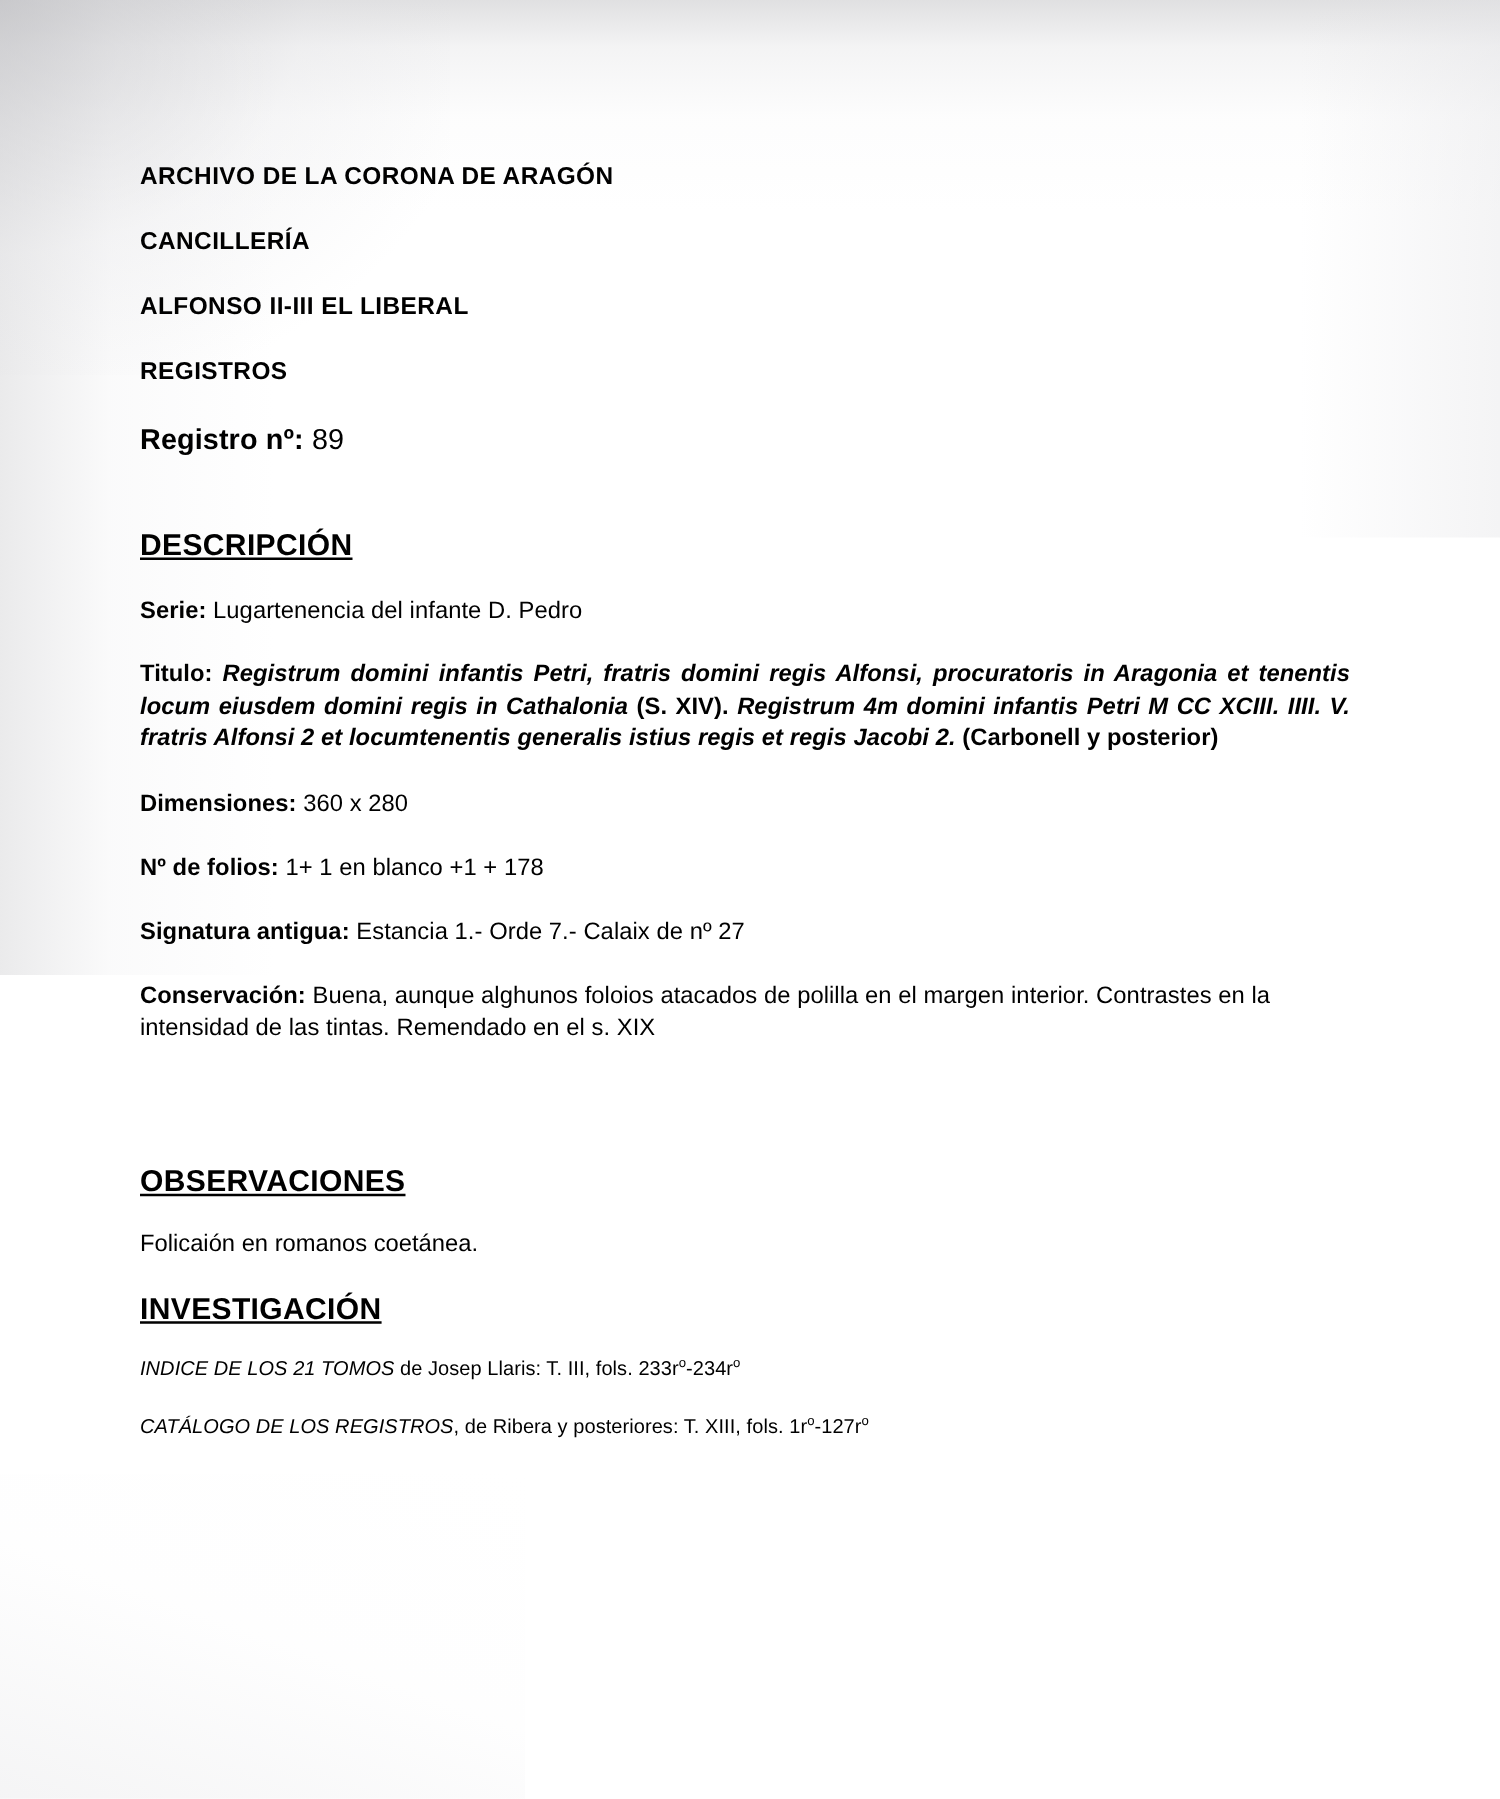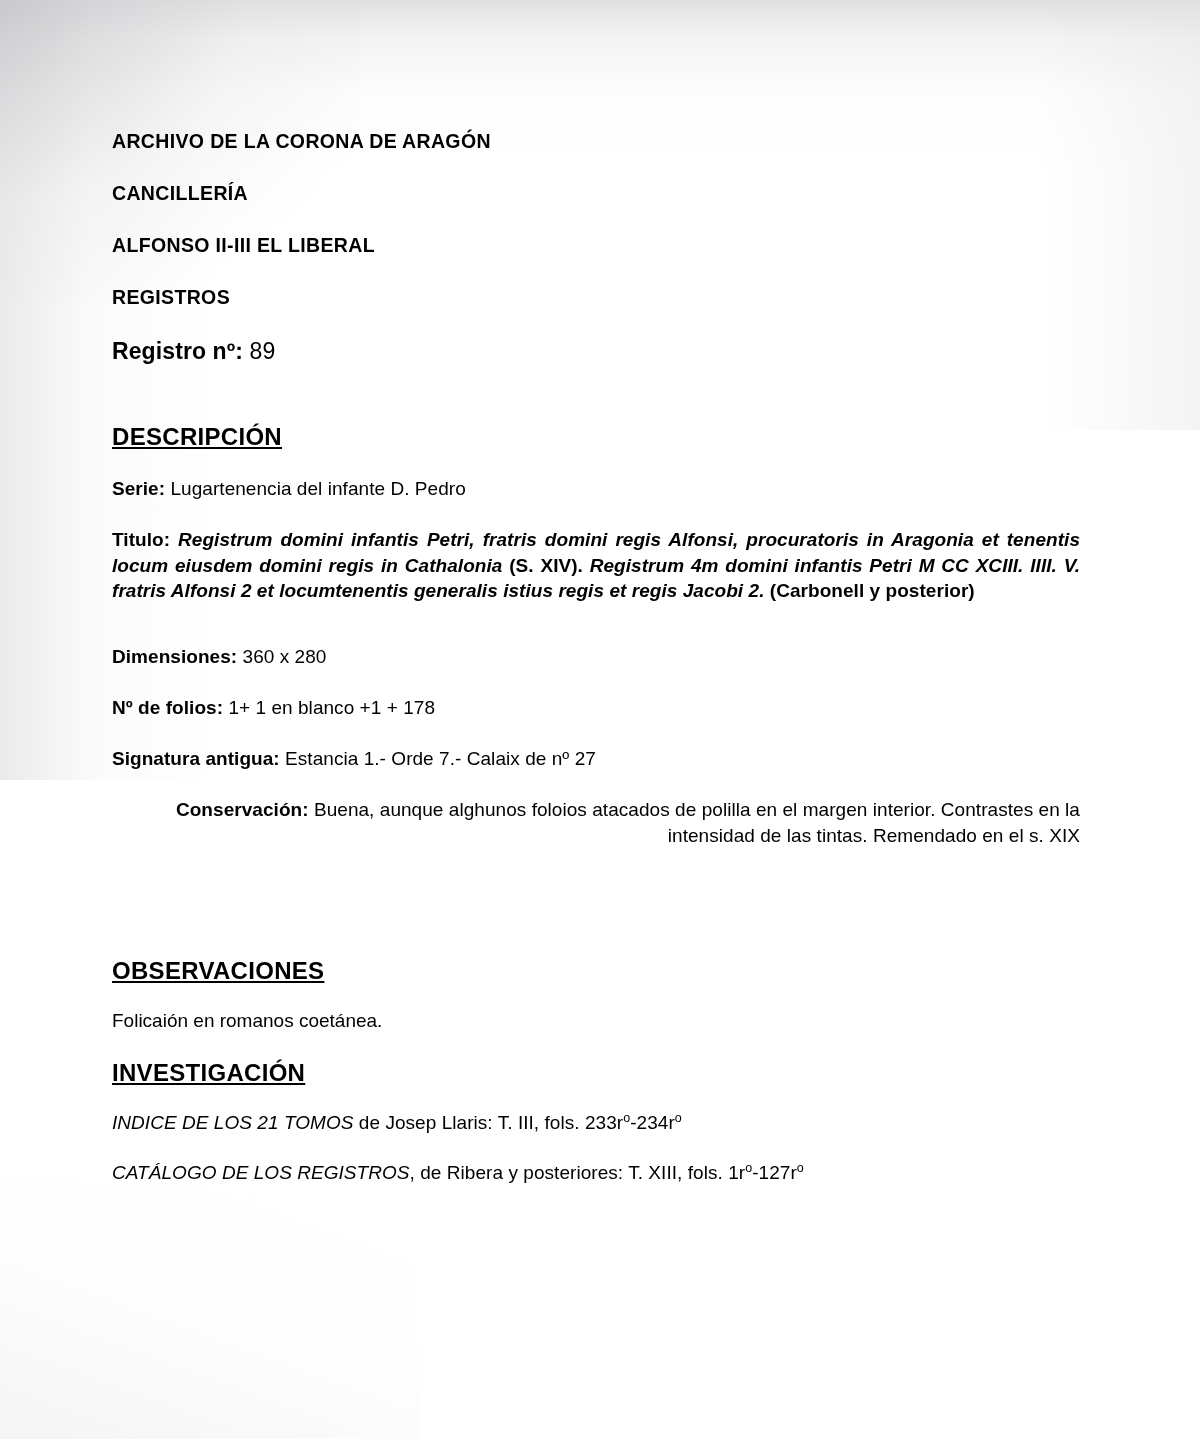"Titulo: Registrum domini infantis Petri," .field.titulo { margin-bottom: 40px -> 27px }
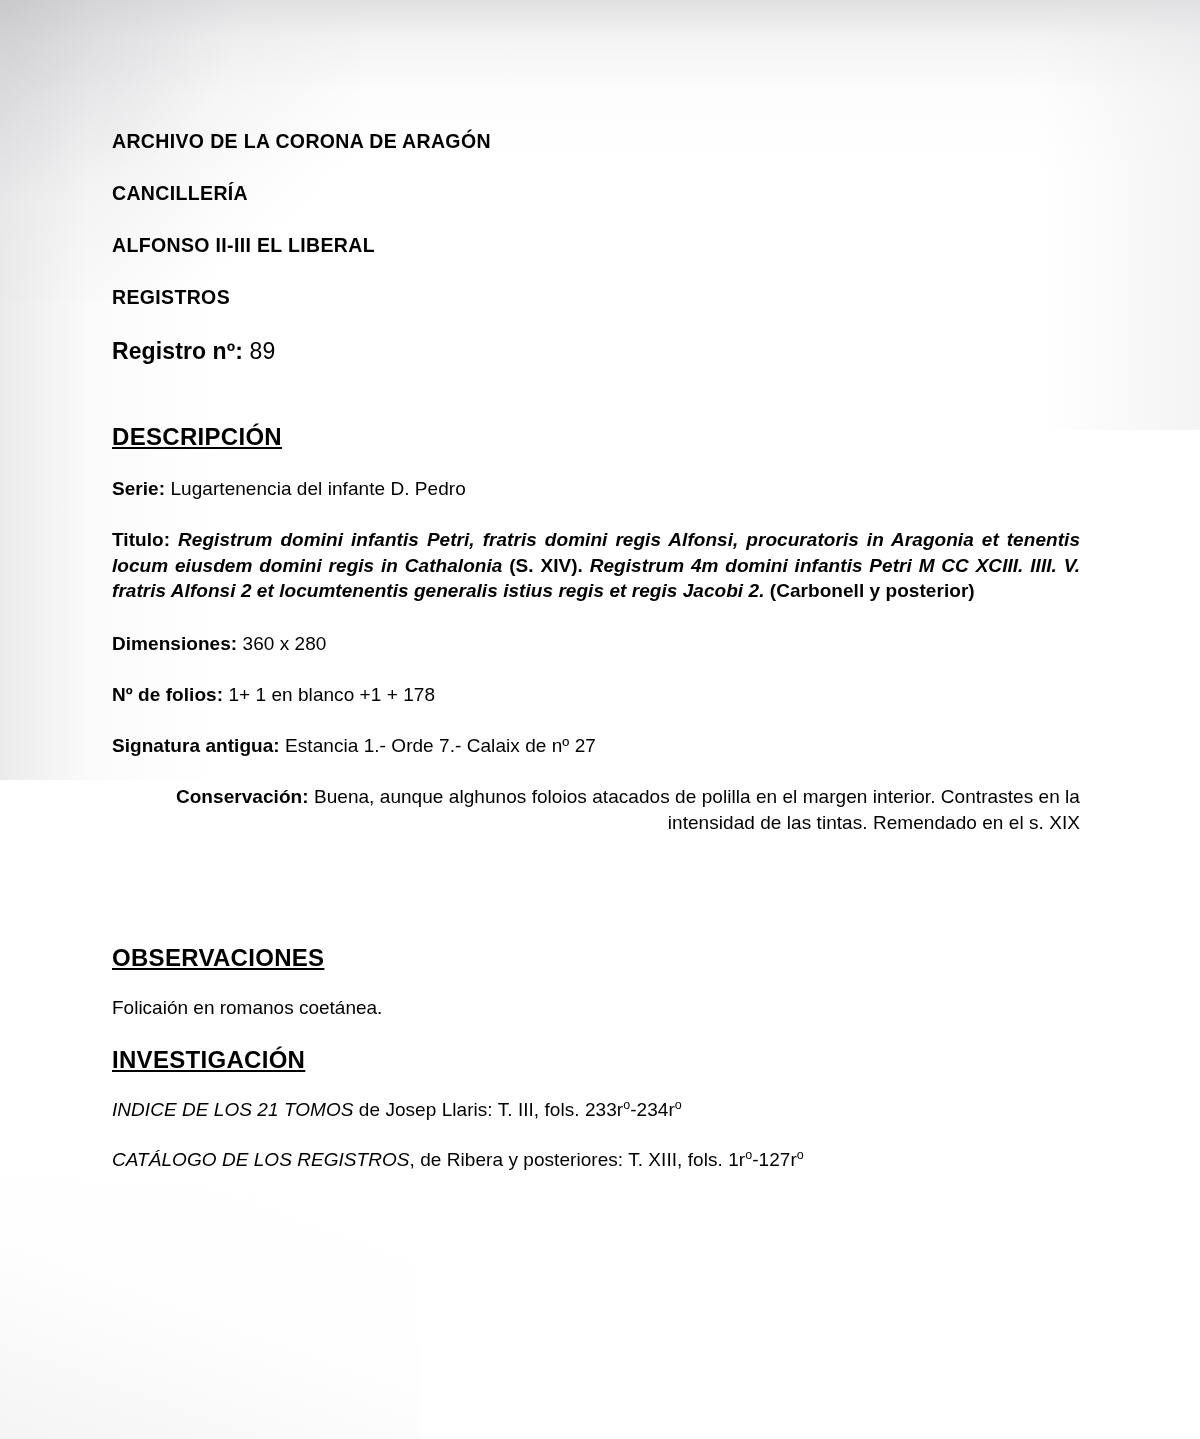"Conservación: Buena, aunque alghunos" .field.conserv { margin-bottom: 16px -> 4px; text-align: right -> none }
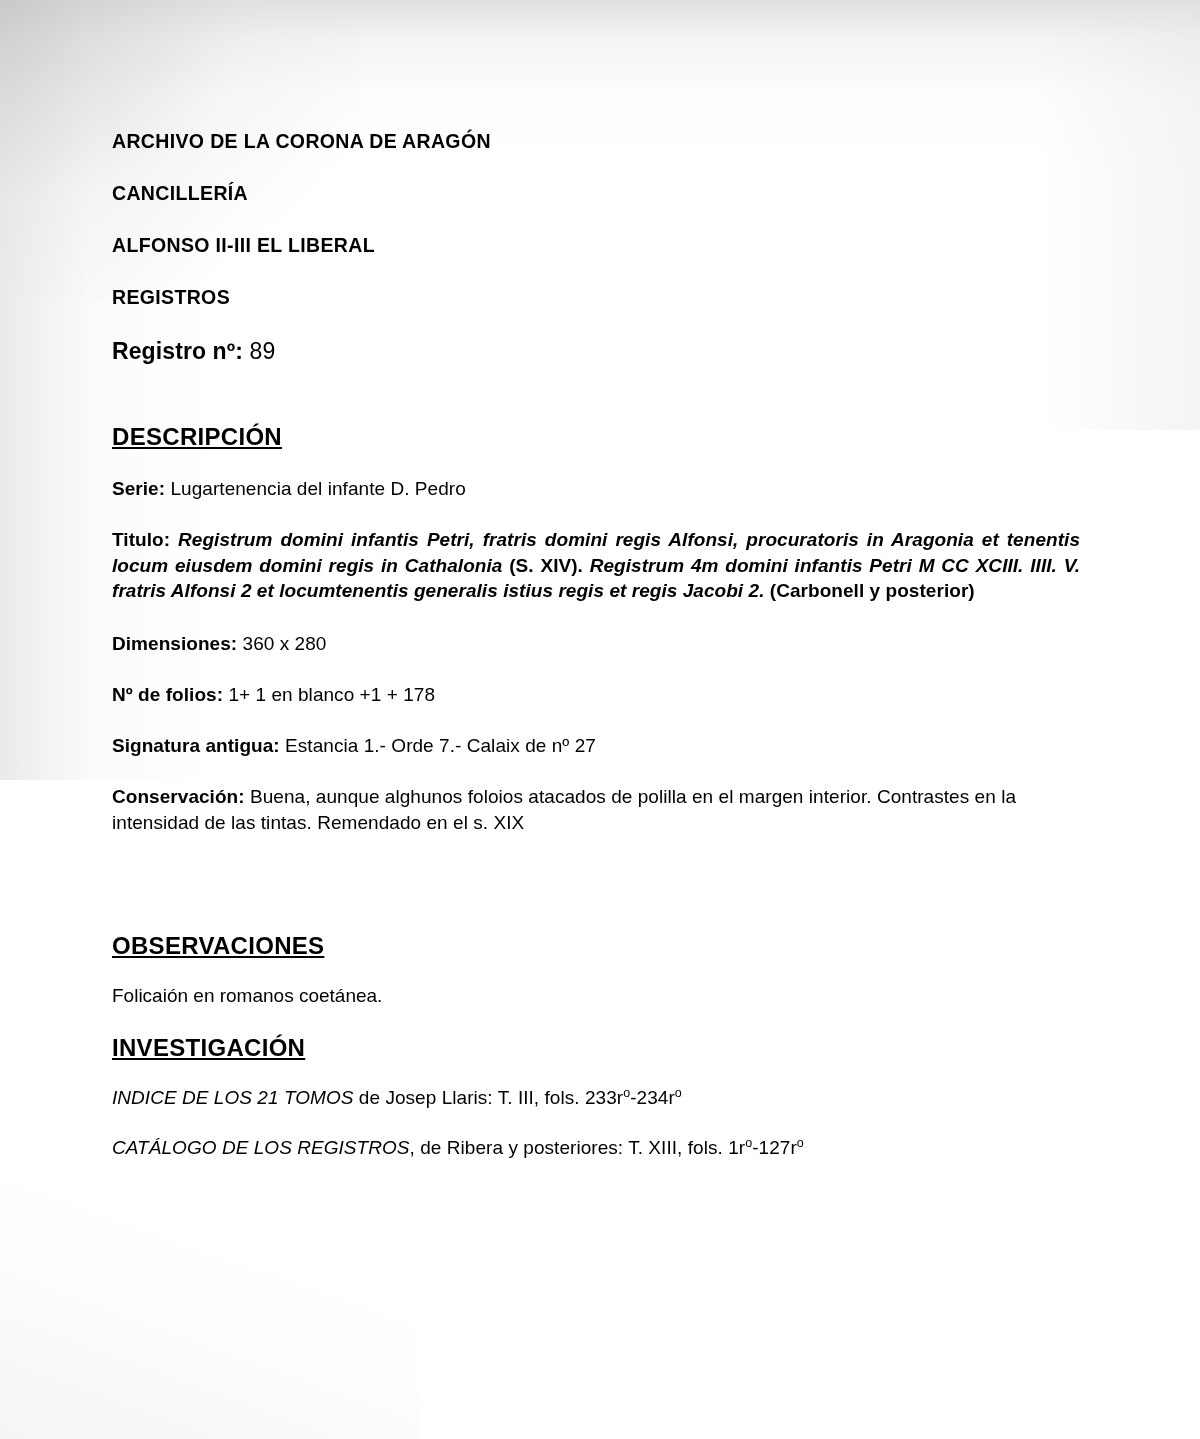"INDICE DE LOS 21 TOMOS" .inv-entry { font-size: 19px -> 16px }
